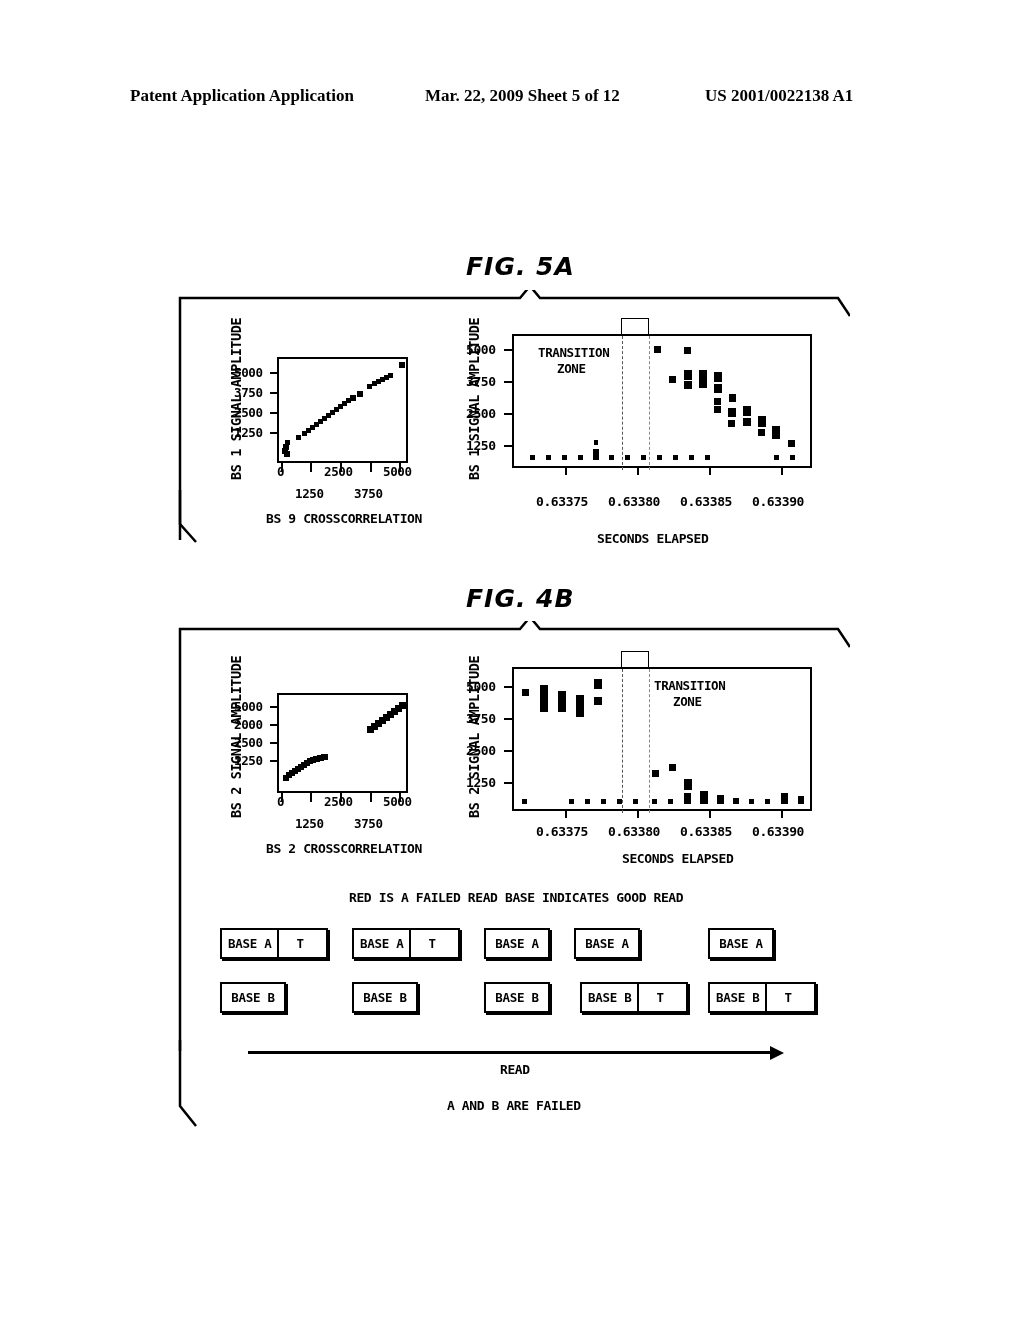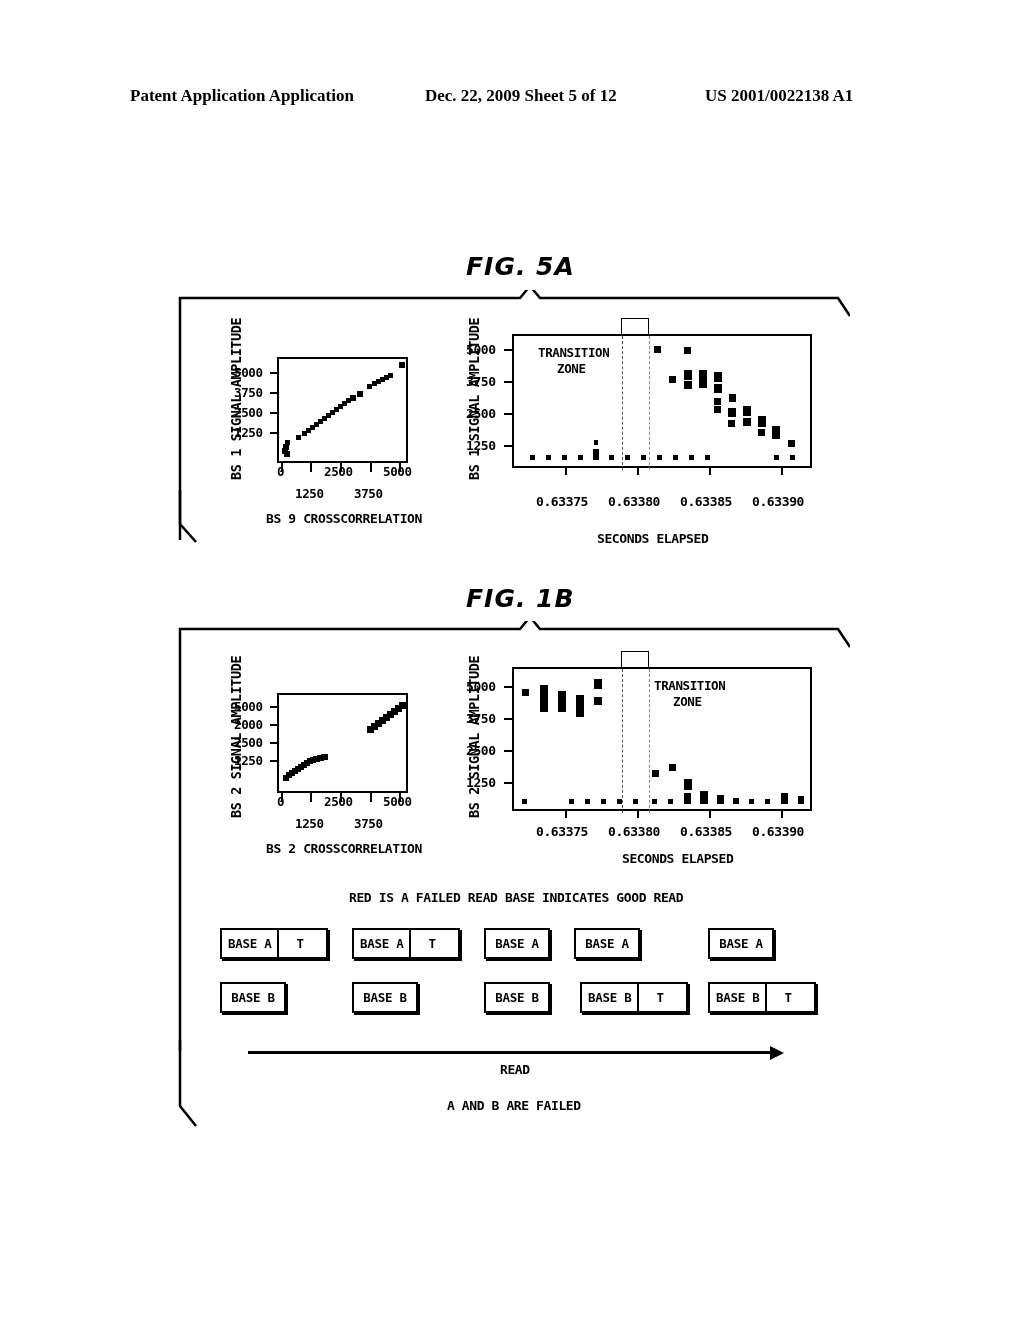"Dec. 22, 2009 Sheet 5" span.h2 { text: Dec -> Mar }
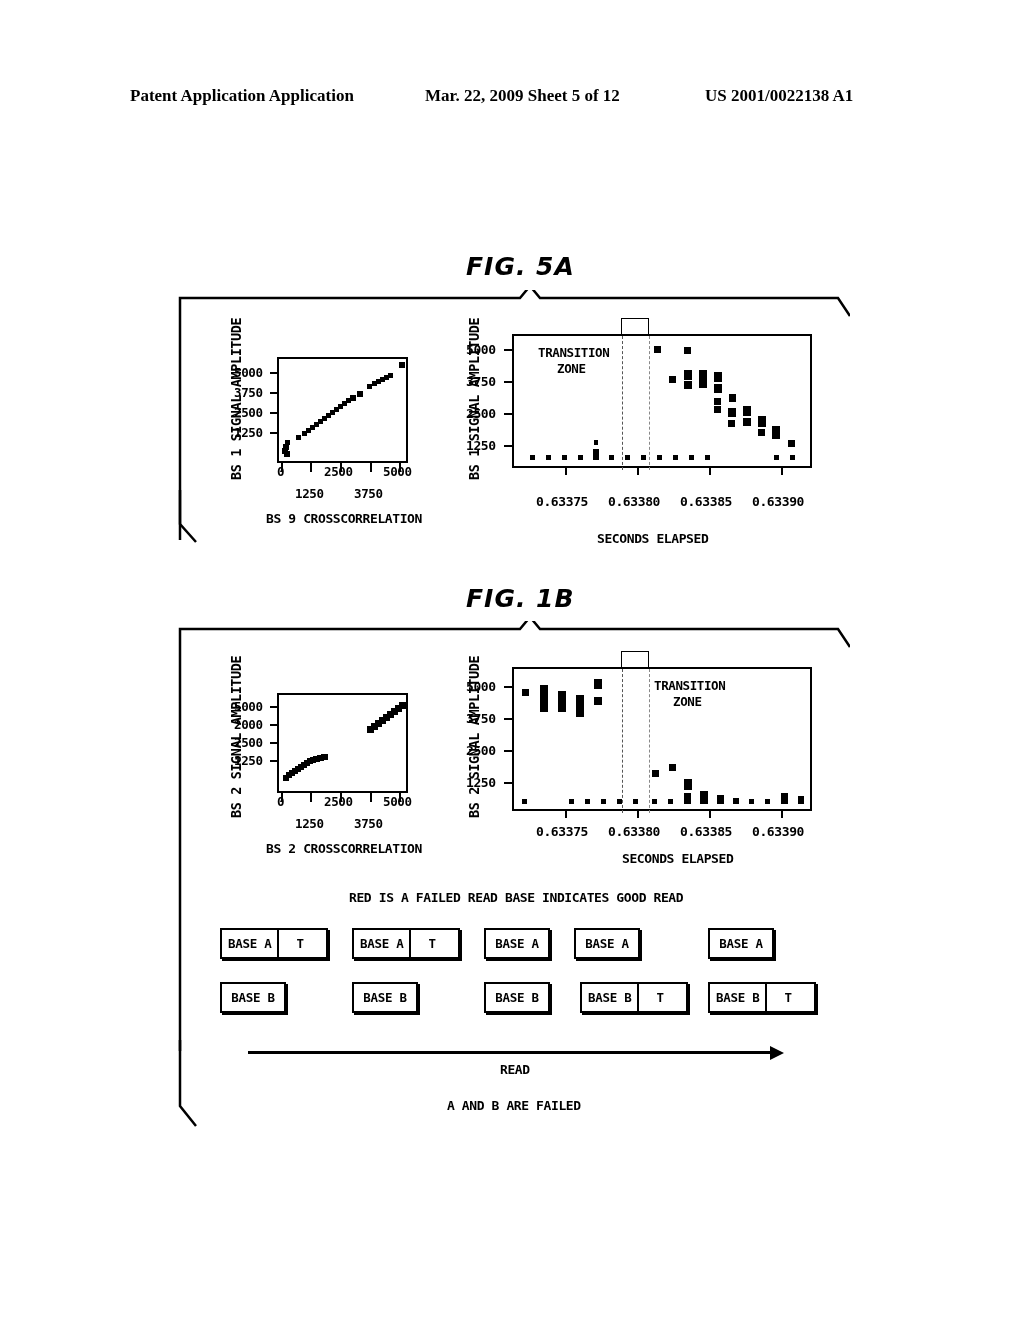"FIG. 1B" div.figtitle { text: 1B -> 4B }
